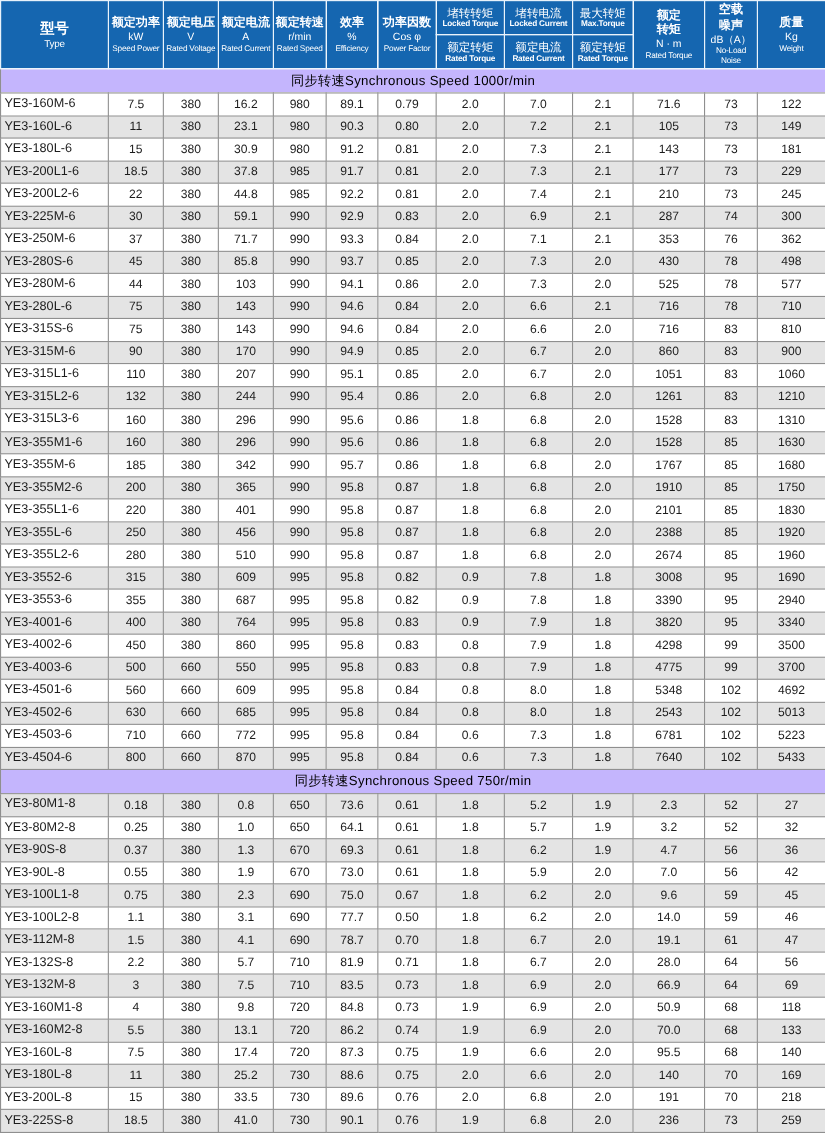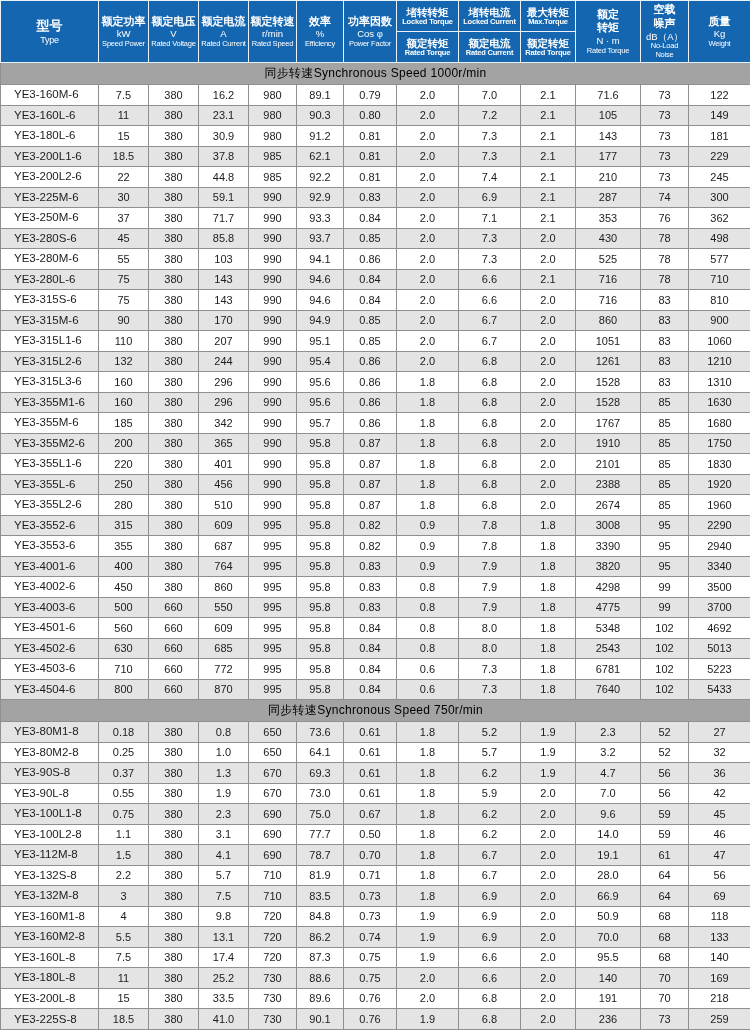"堵转转矩" .zh-half { font-weight: bold -> normal }
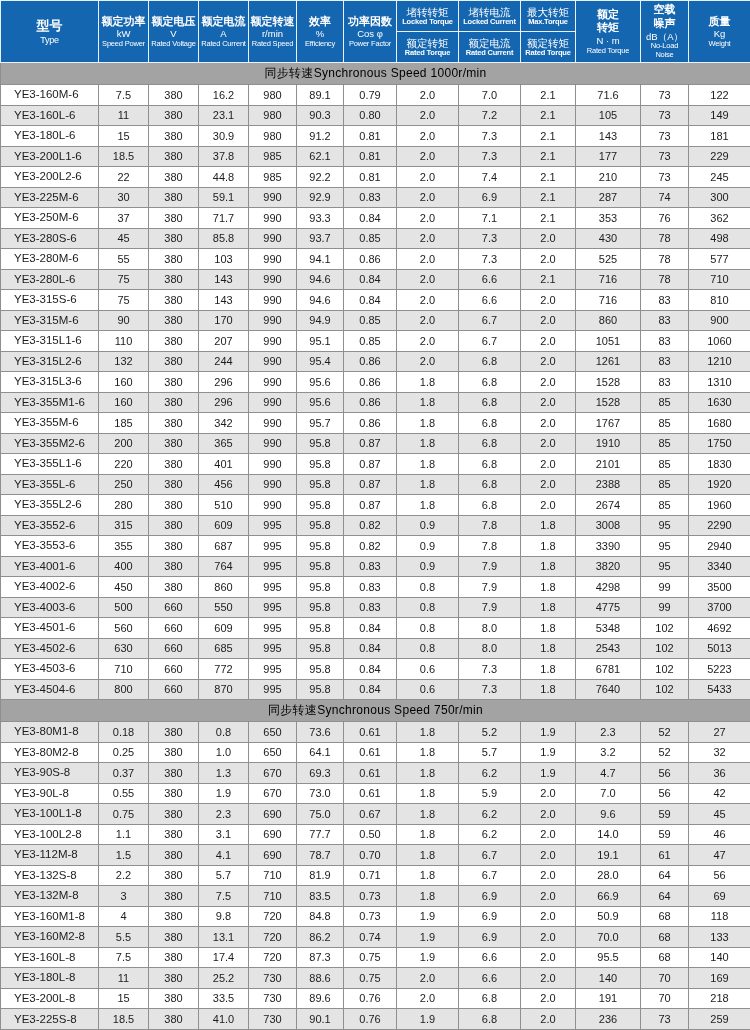"同步转速Synchronous Speed 1000r/min" tbody tr.section-row td { background: #a3a3a3 -> #c4b5fd }
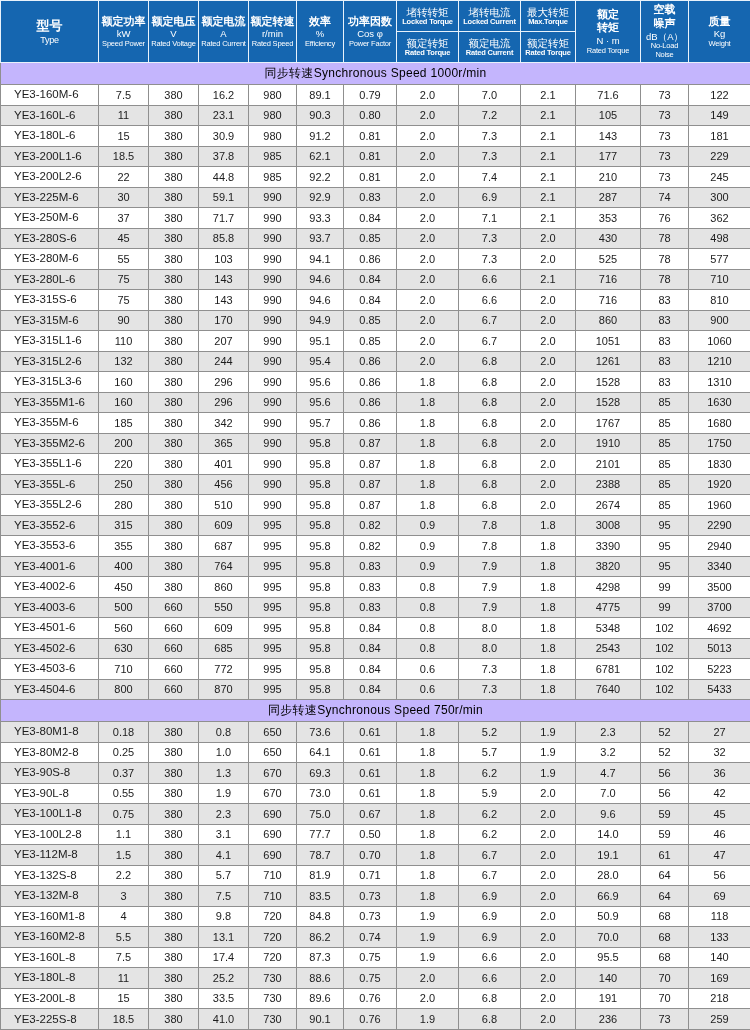"YE3-160M-6" td.model-cell { padding-left: 13px -> 3px }
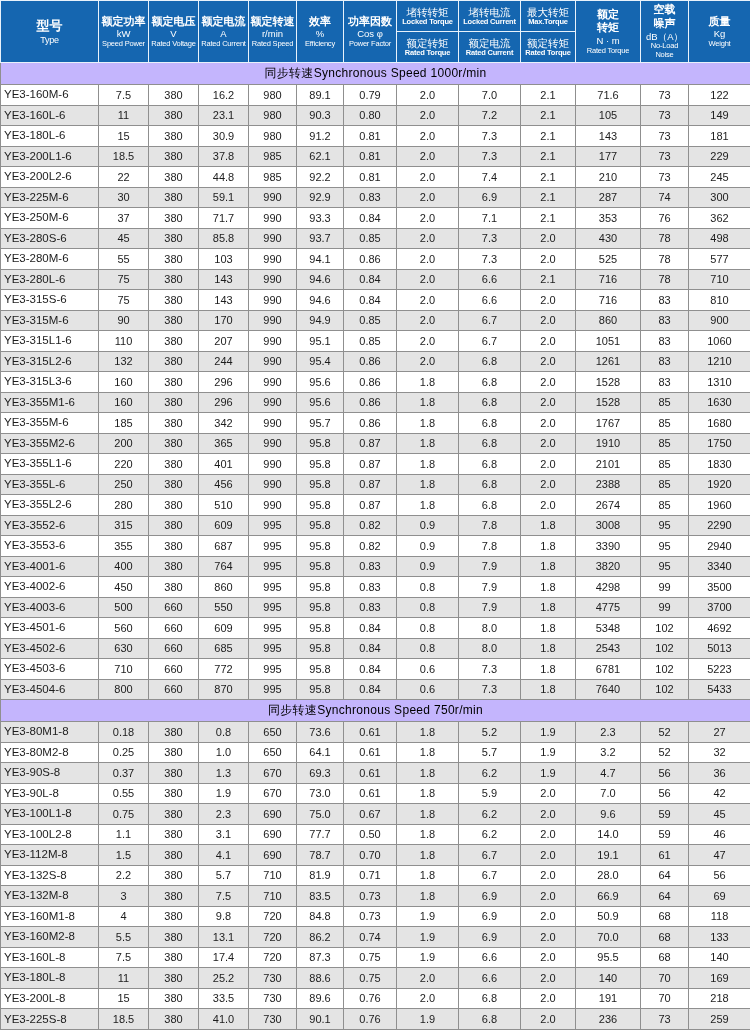"62.1" td.value-cell { text: 62.1 -> 91.7 }
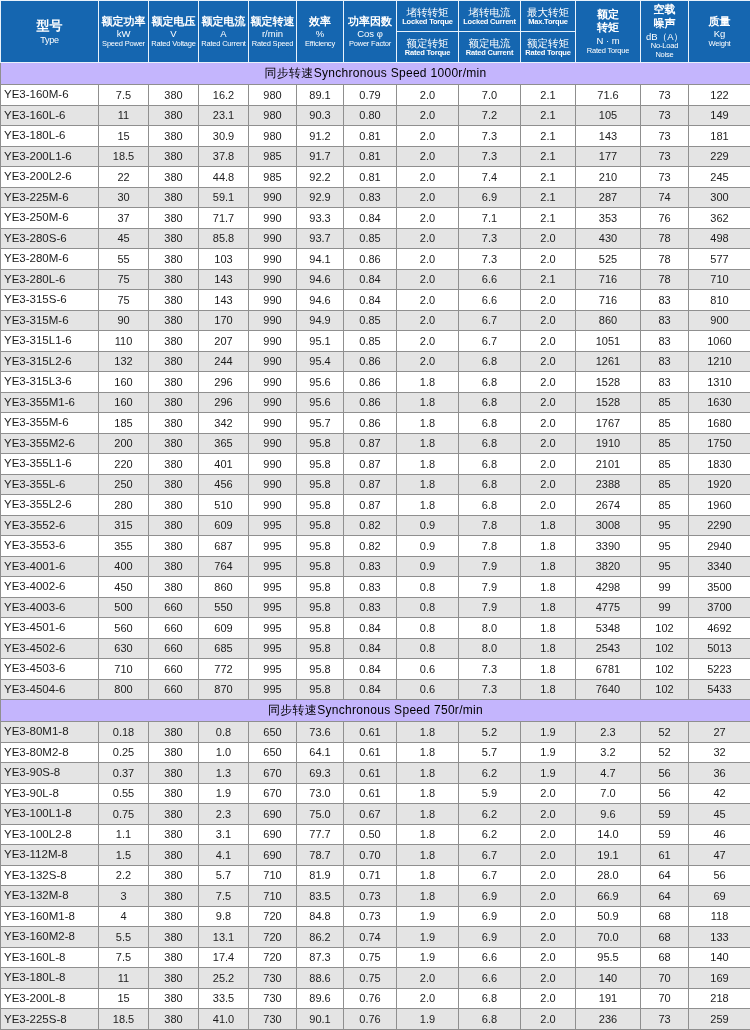"55" td.value-cell { text: 55 -> 44 }
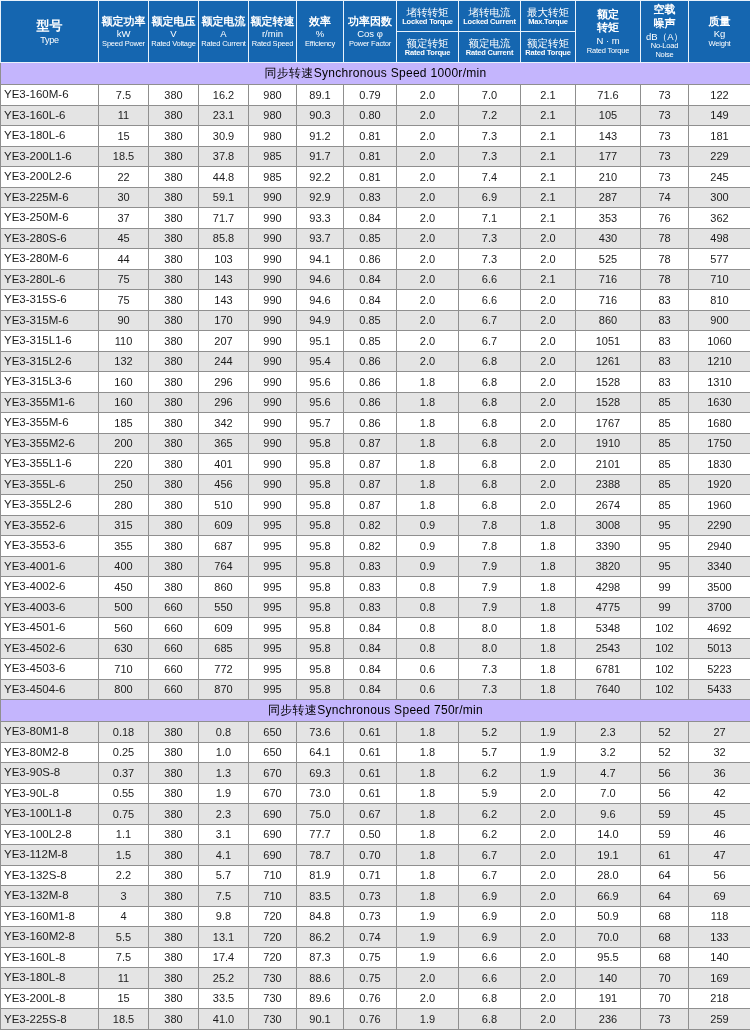"2290" td.value-cell { text: 2290 -> 1690 }
